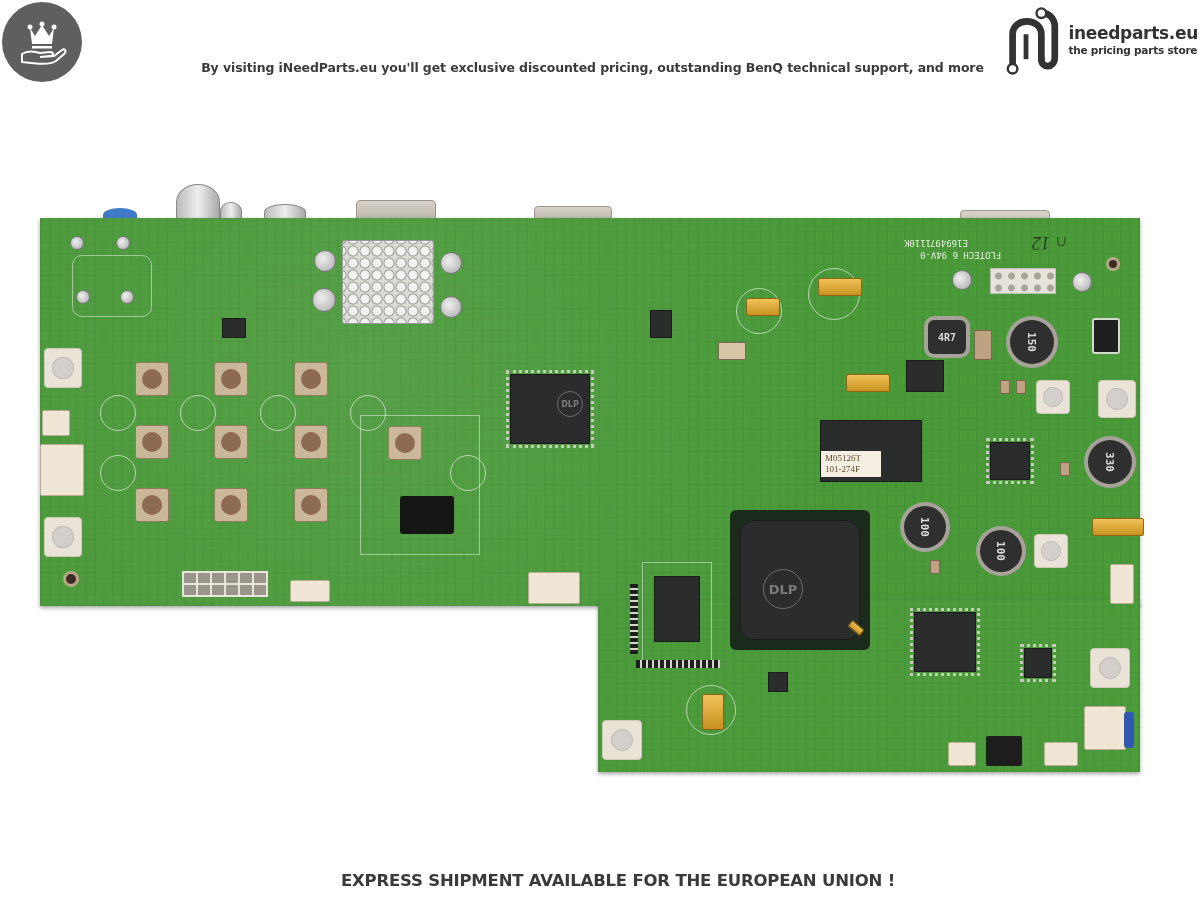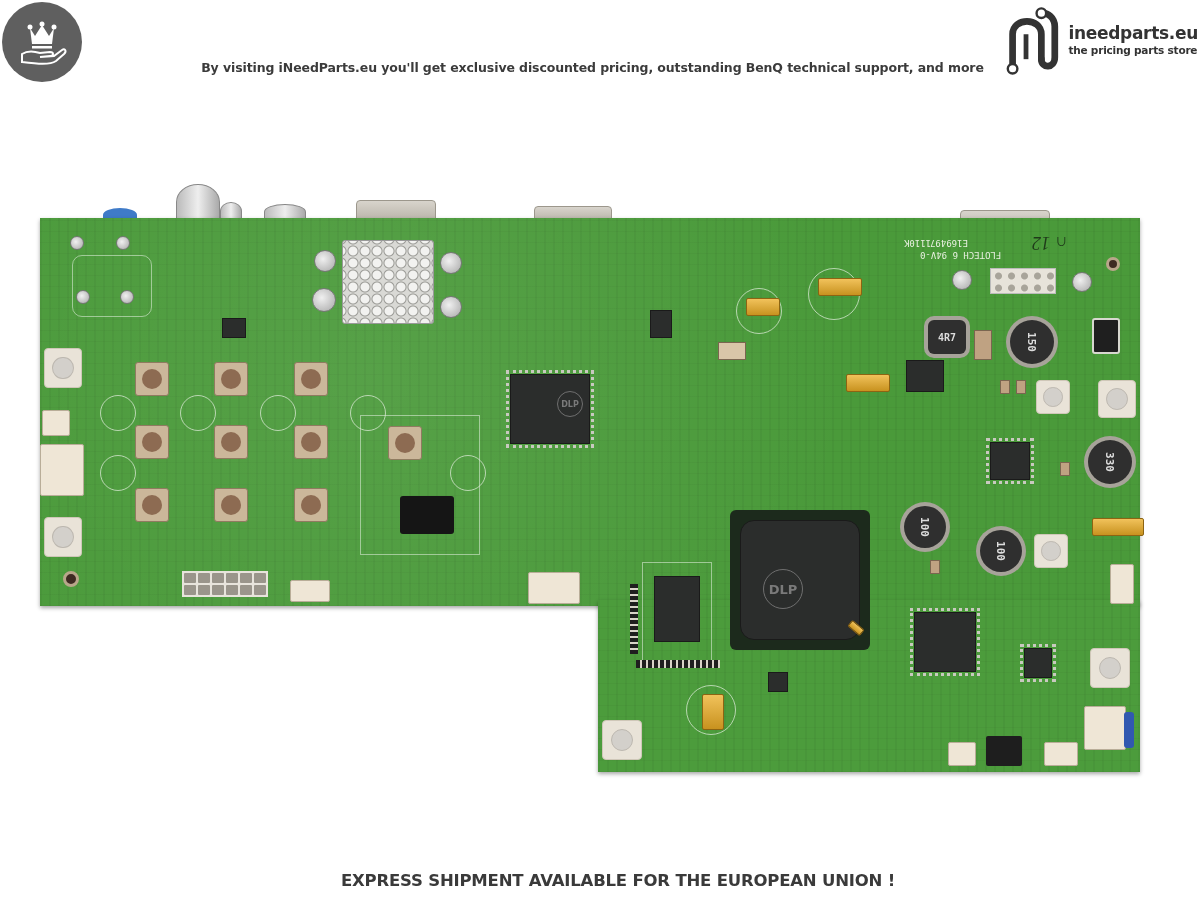"M05126T" div.el { html: none -> <div> <div> <div>M05126T</div> <div>101-274F</div> </div> </div> }
